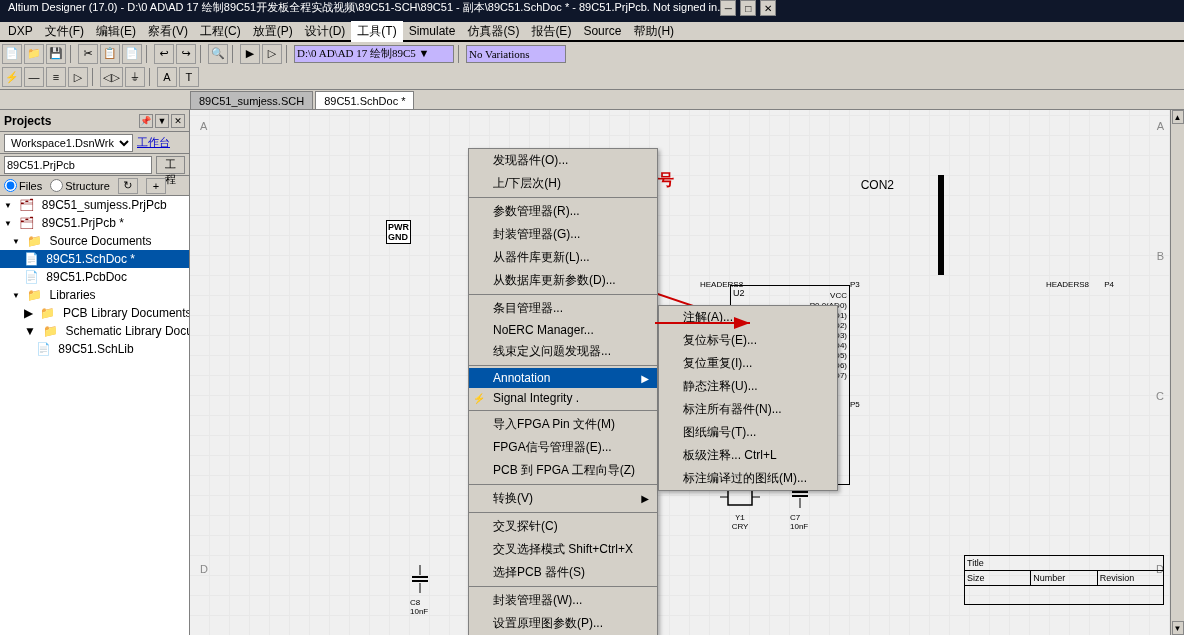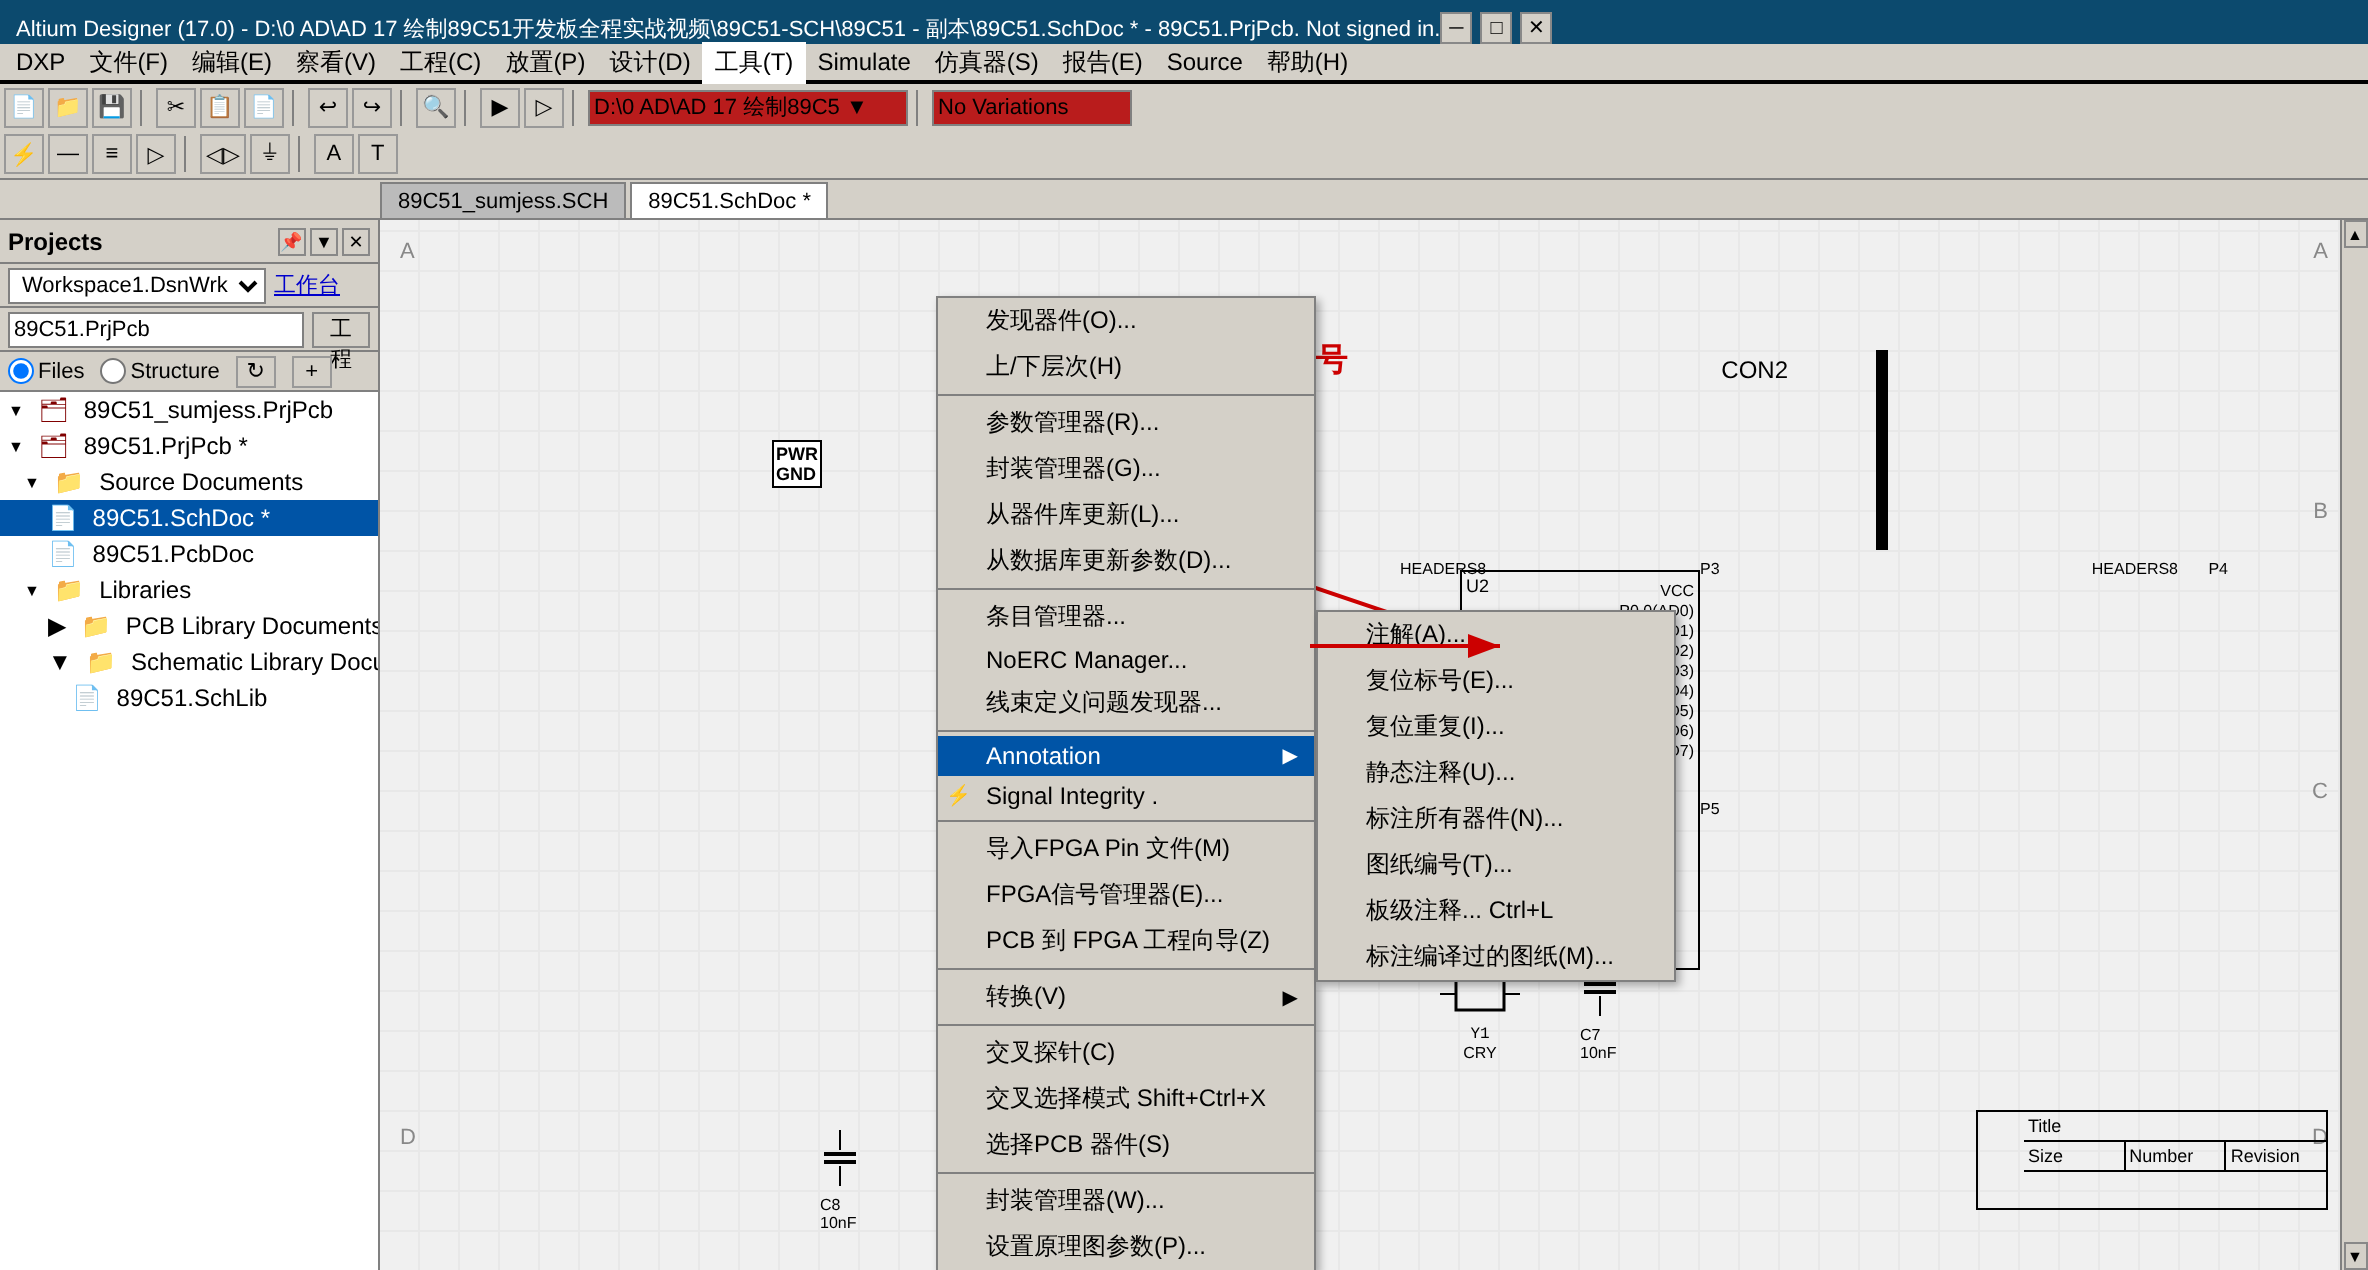"Altium Designer (17.0) - D:\0" #titlebar { align-items: flex-end -> flex-start; background: #0c4a6e -> #0f172a }
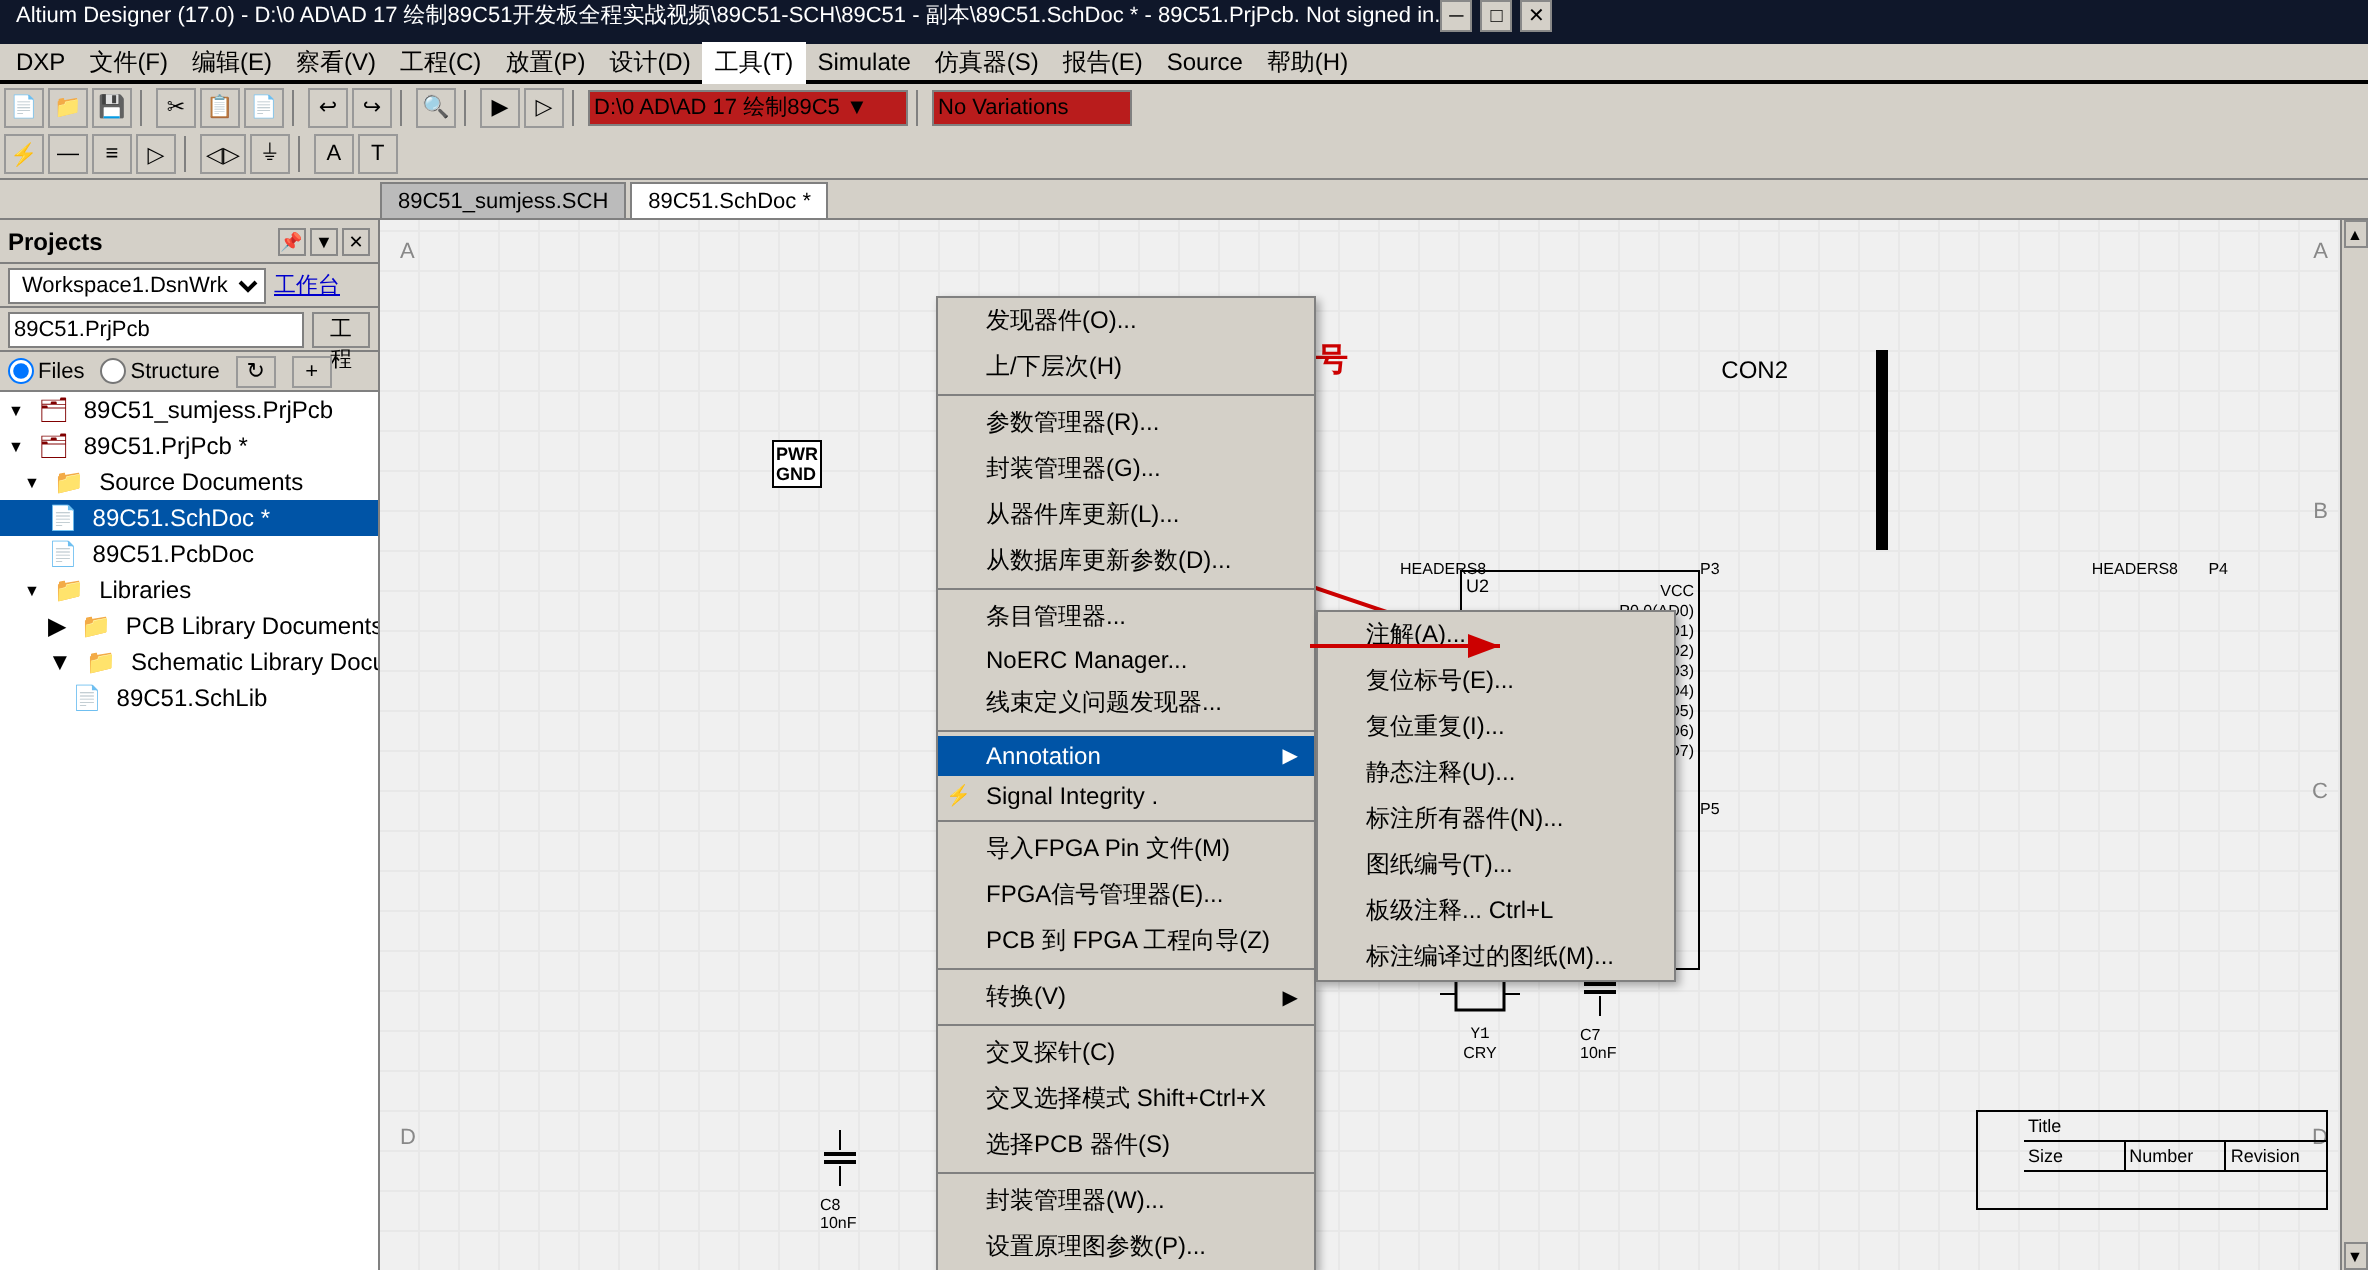"D:\0 AD\AD 17 绘制89C5 ▼" .tb-input { background: #b91c1c -> #c4b5fd; font-family: none -> Liberation Serif, serif }
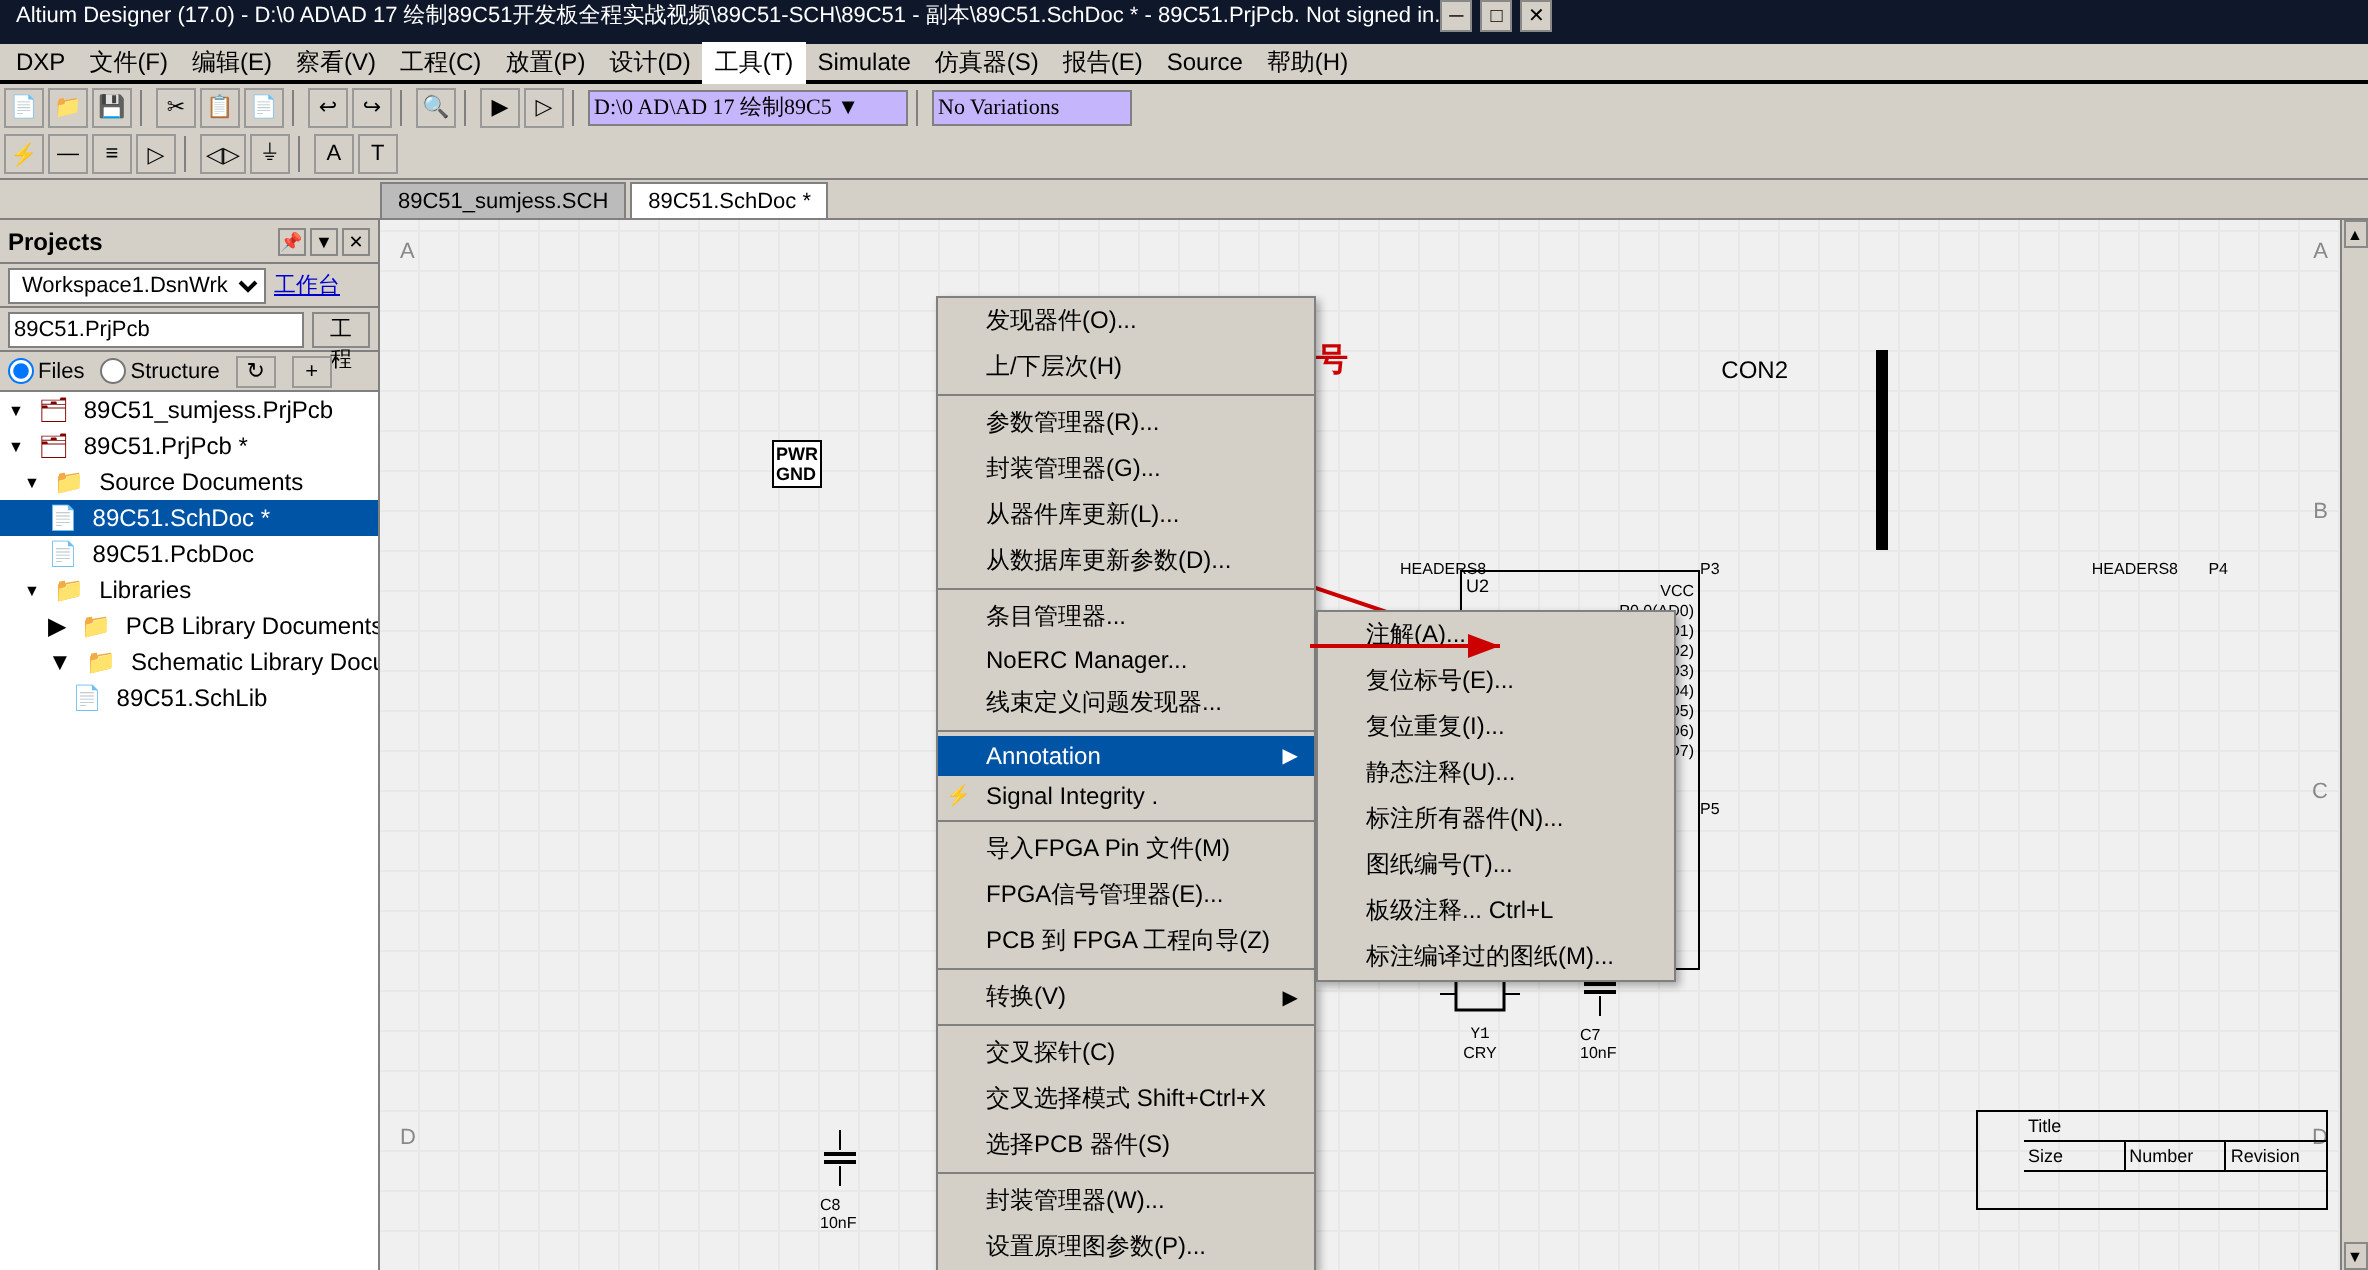"Title" div { padding-left: 23px -> none; width: 176px -> 200px }
